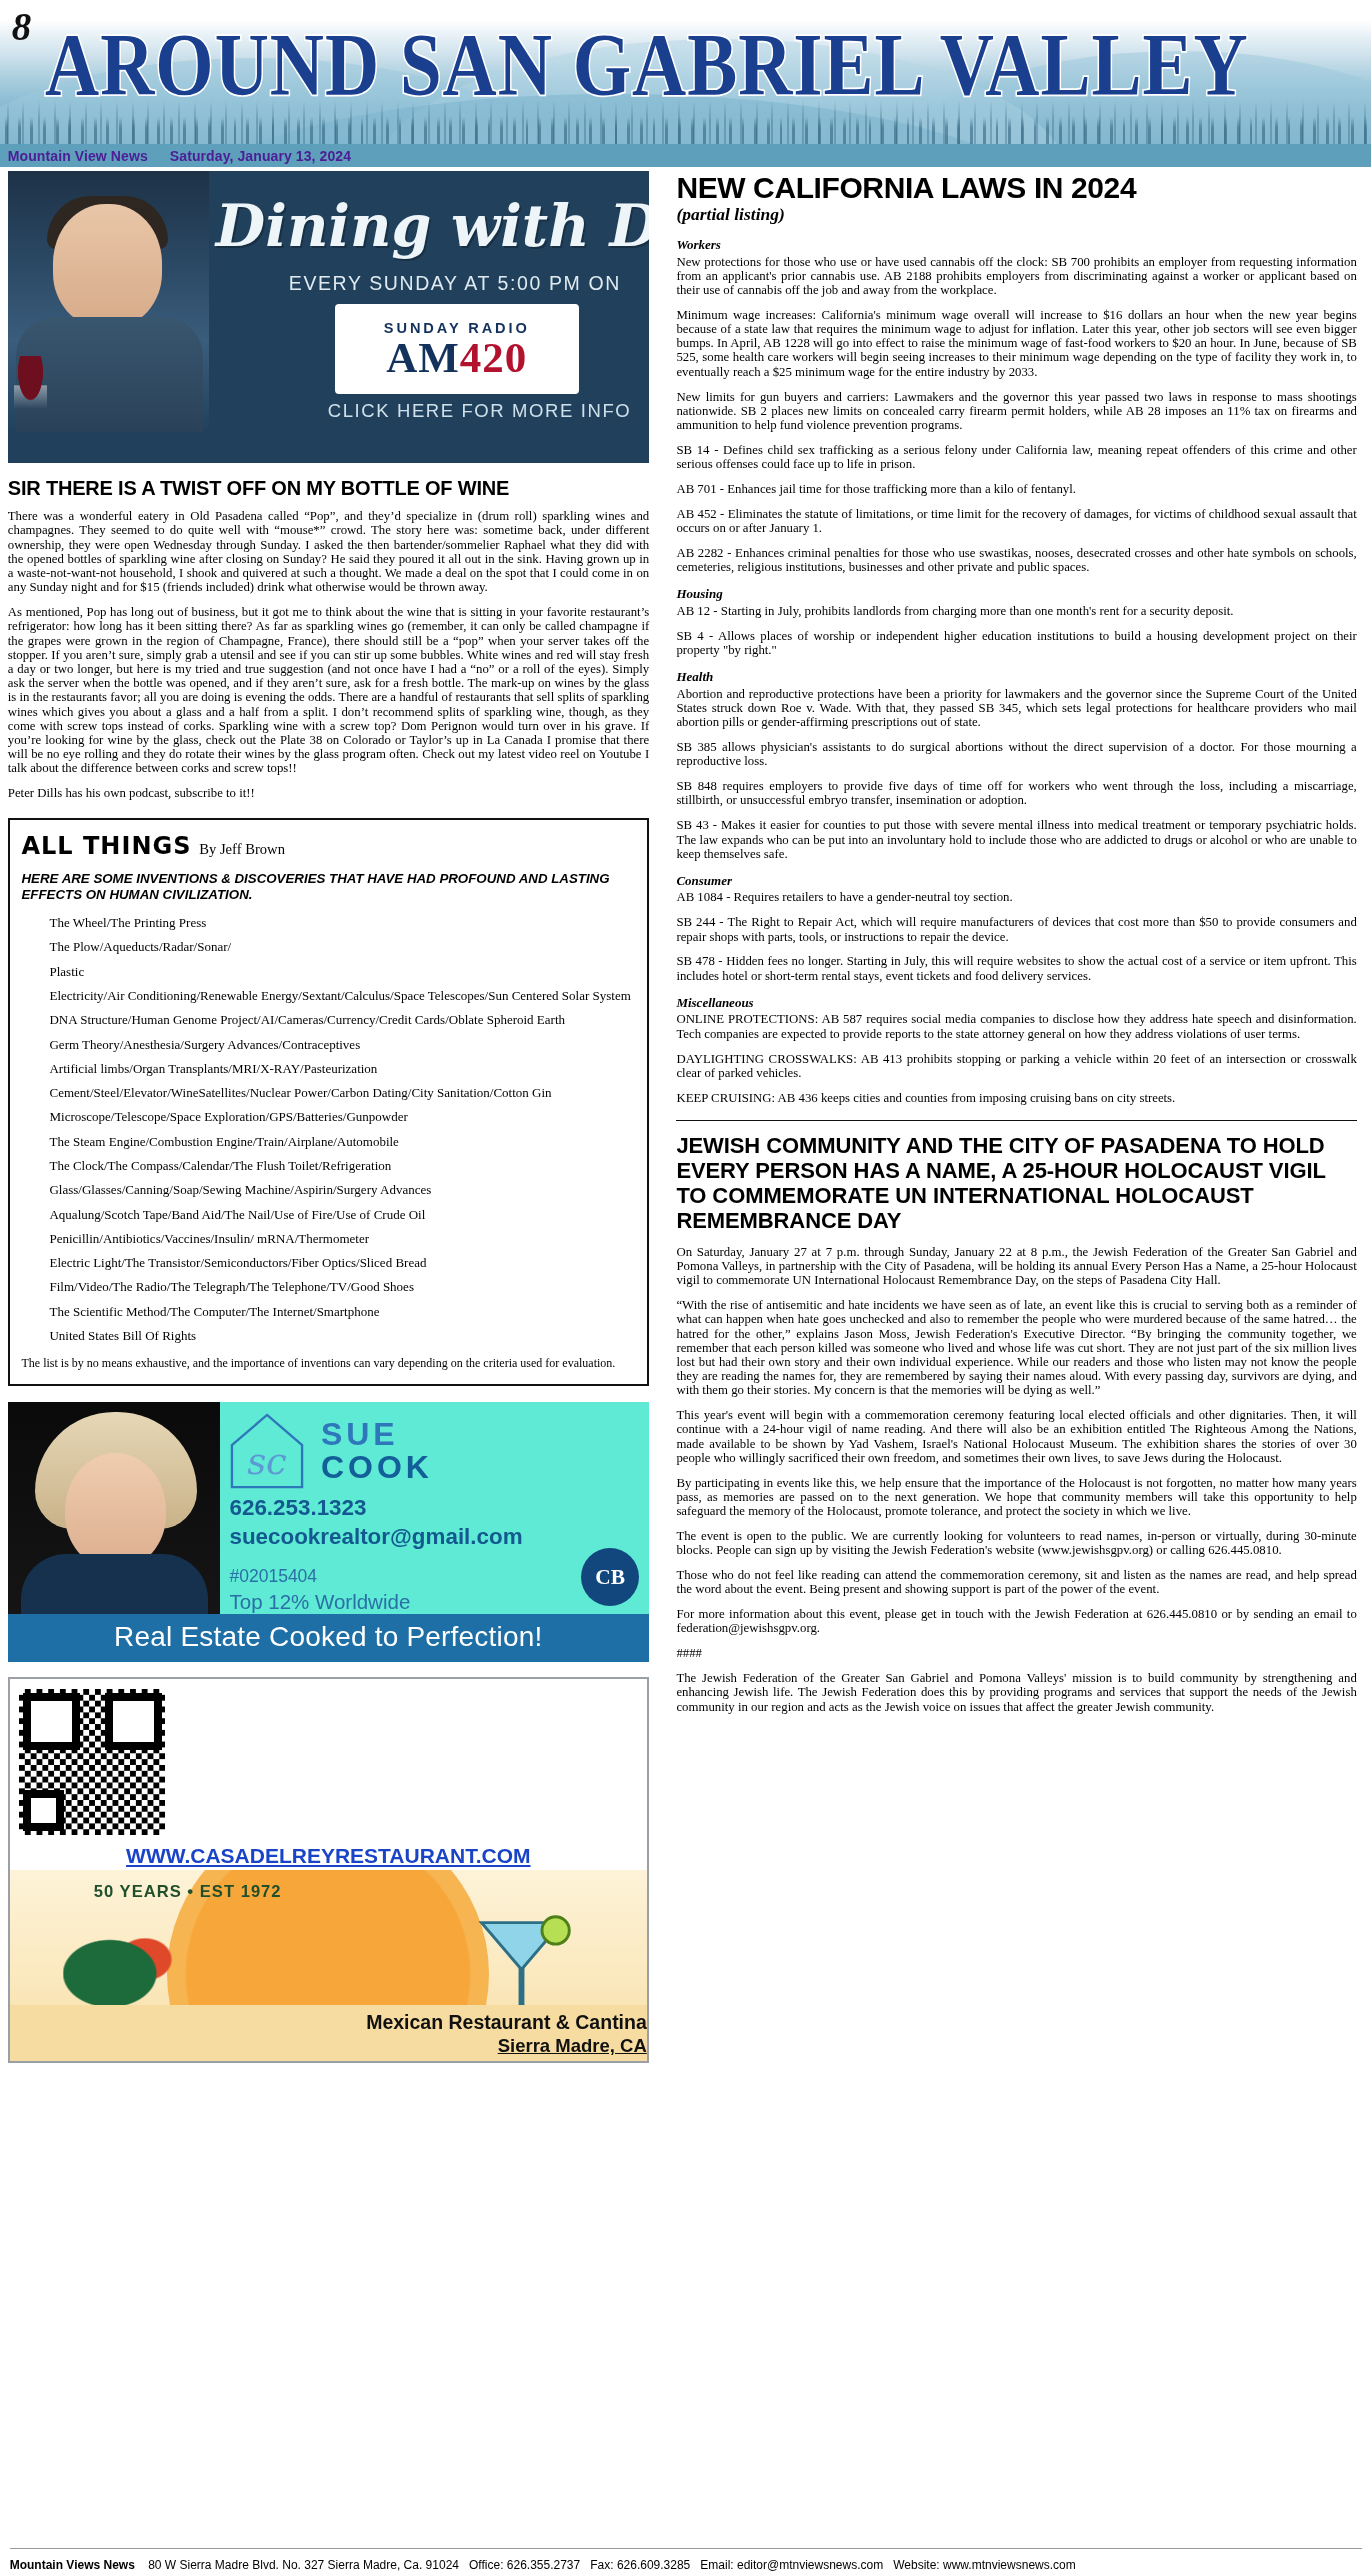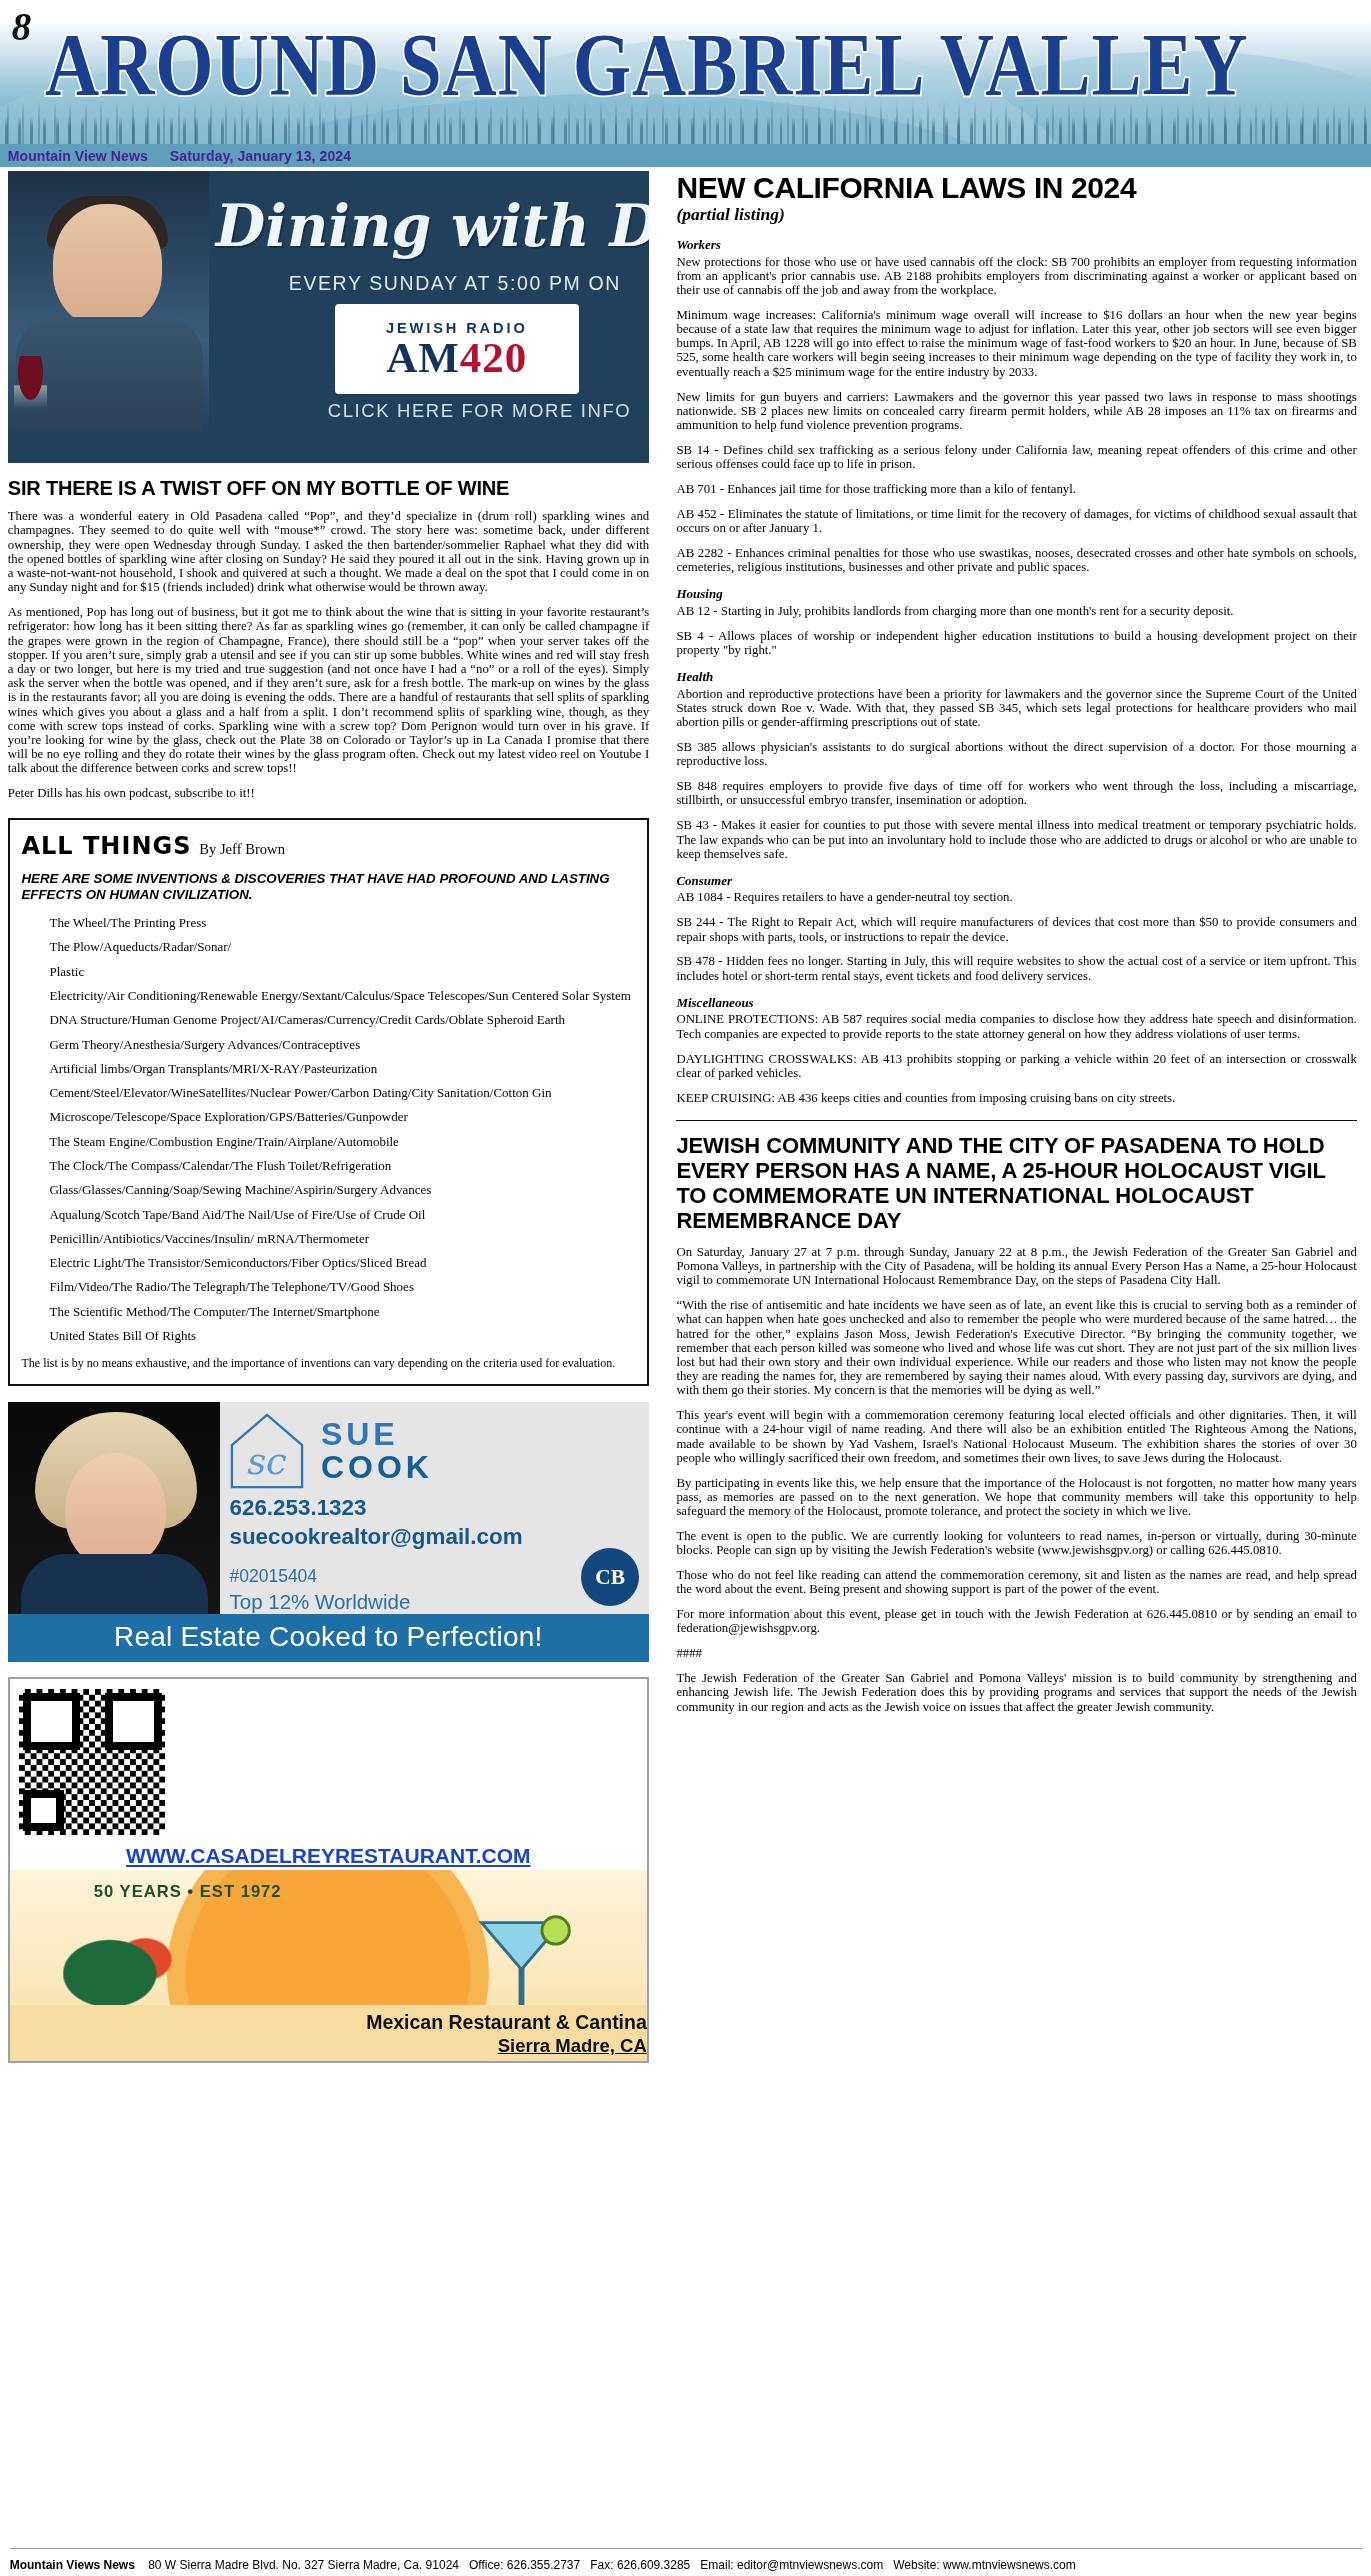"JEWISH RADIO" div.angels-top { text: JEWISH -> SUNDAY }
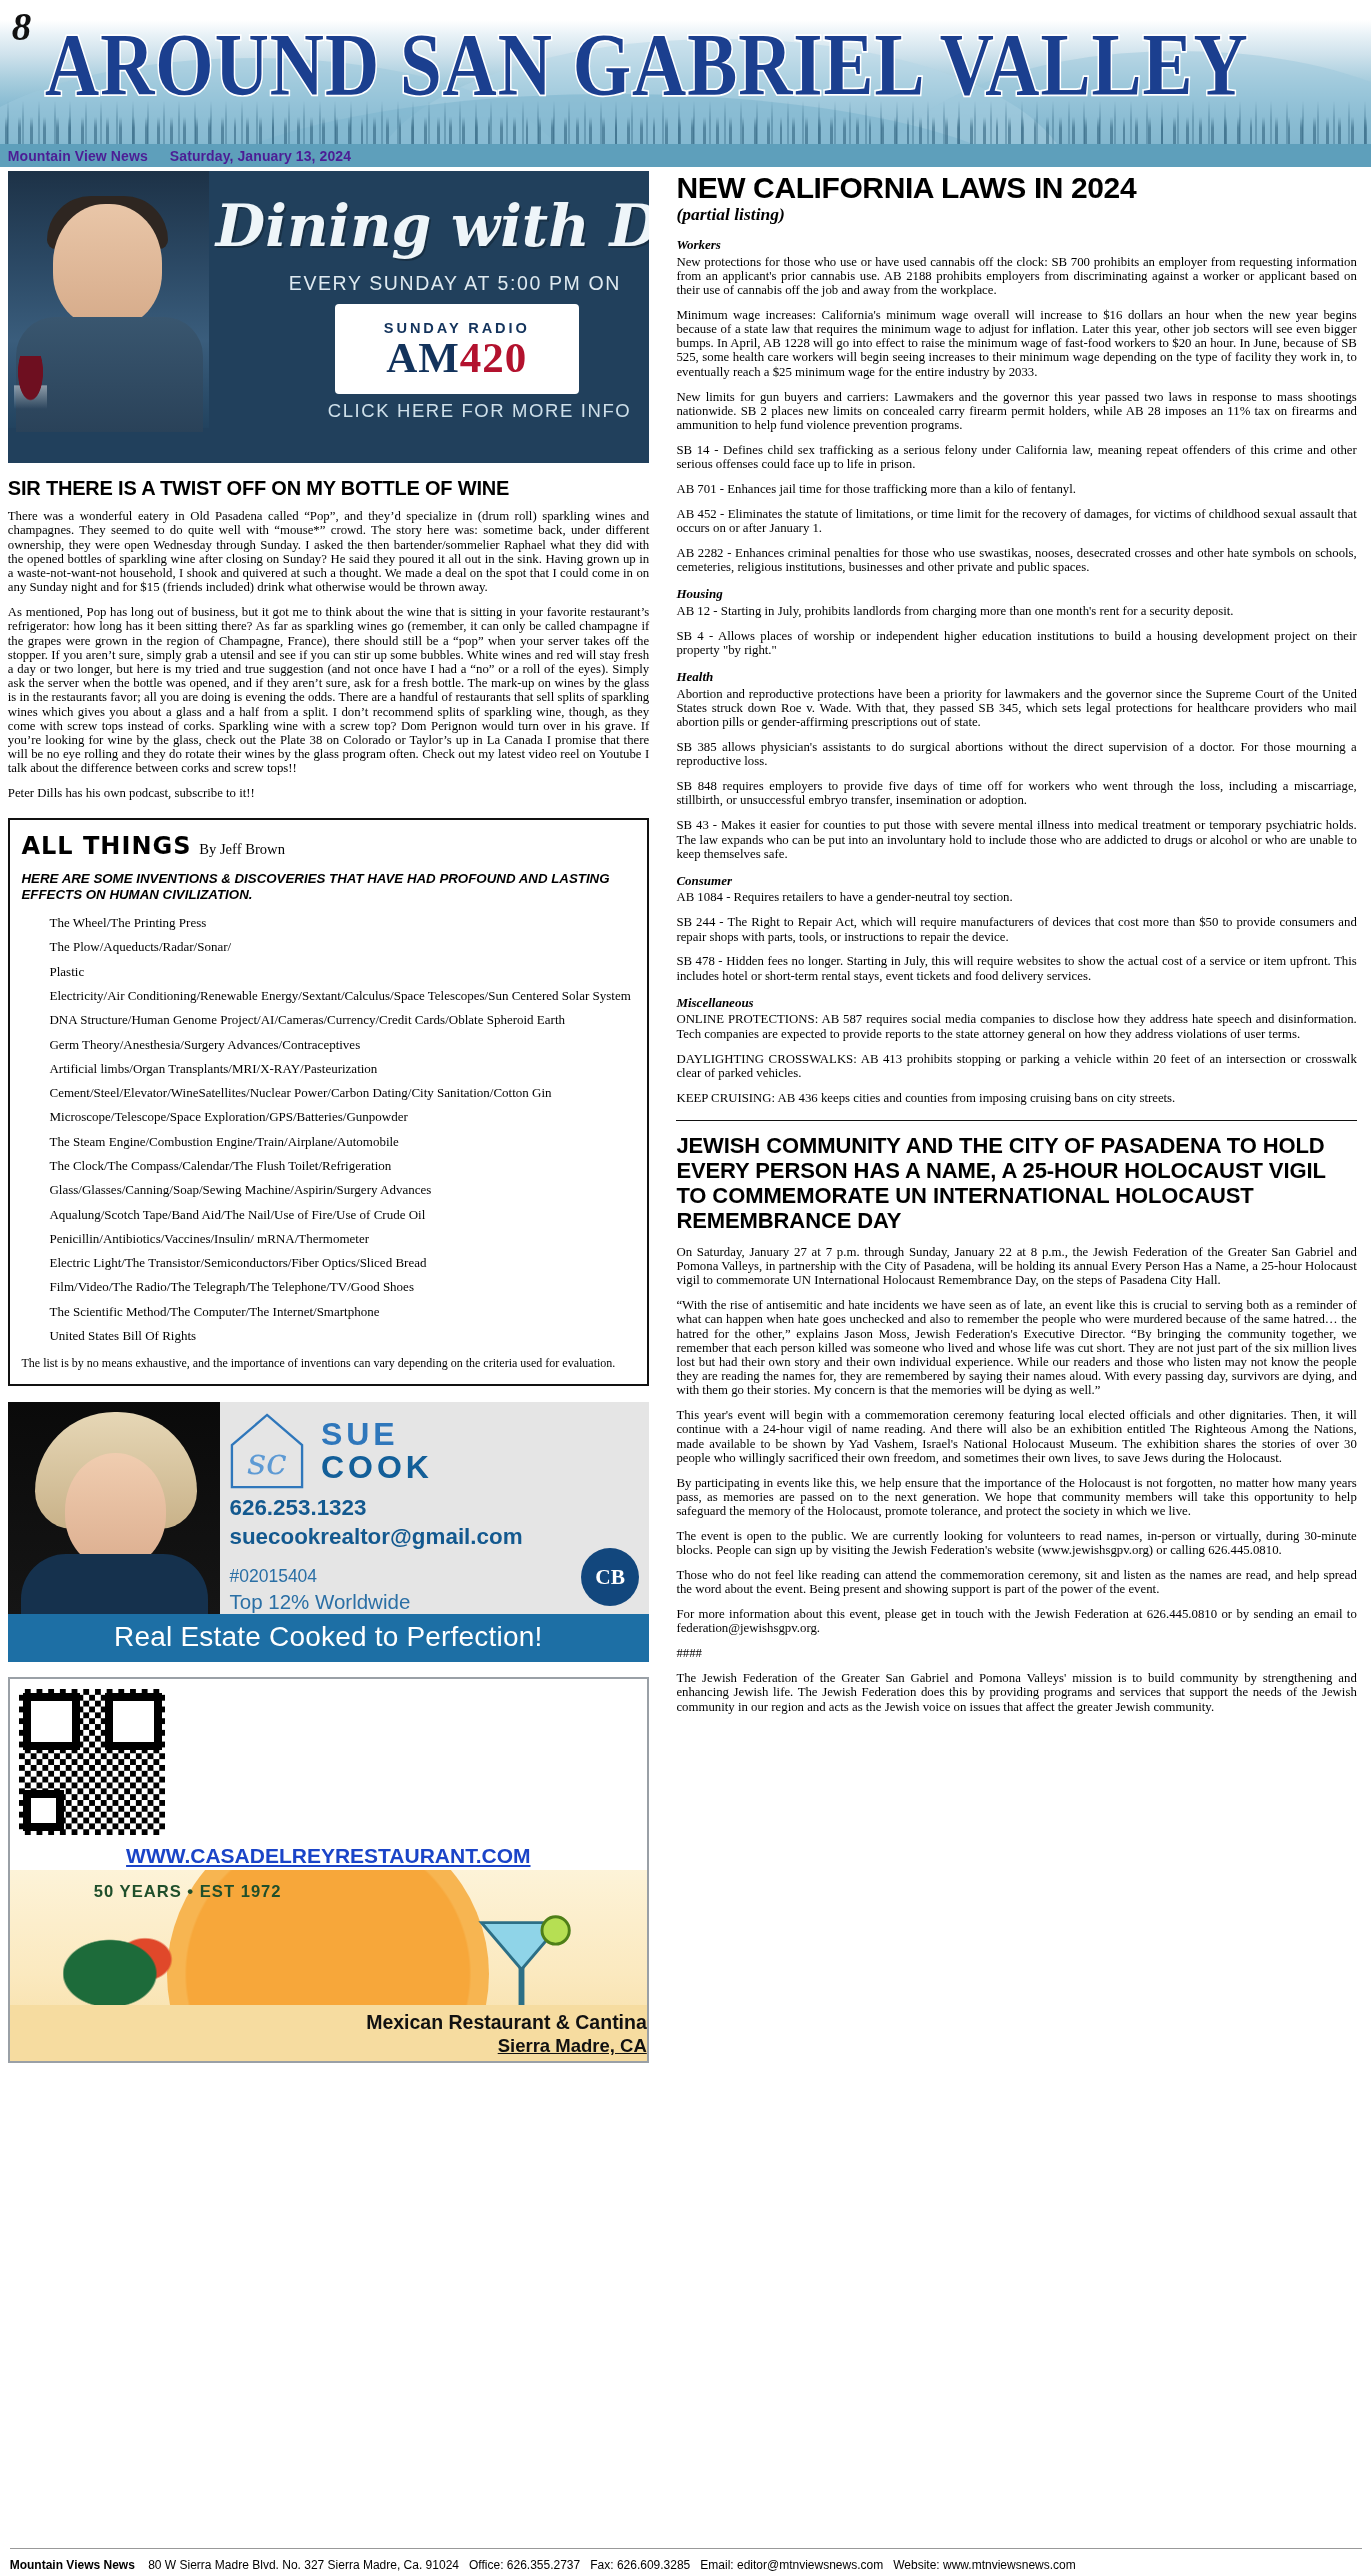"sc" .sue-right { background: #e5e5e5 -> #5eead4 }
